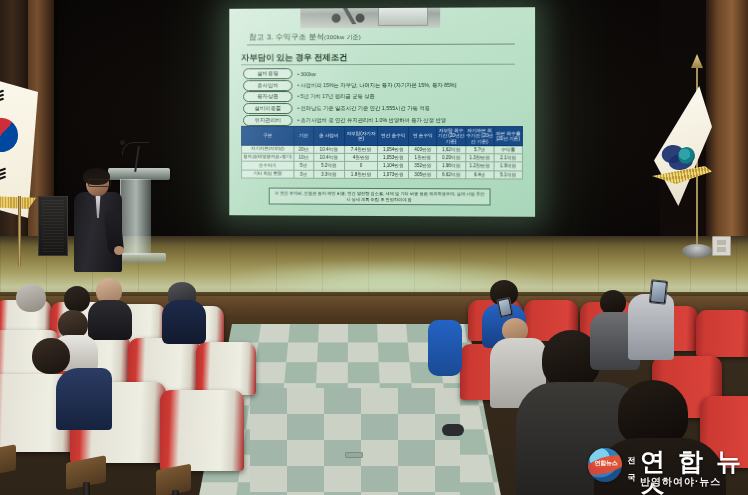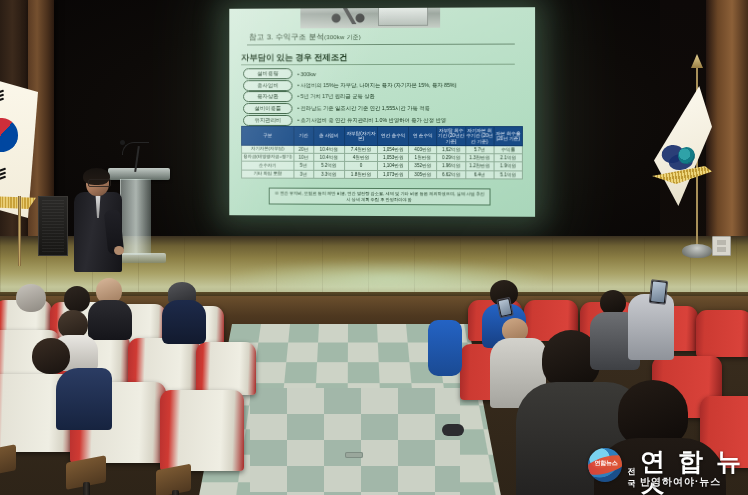"전국" .wm-jeonguk { line-height: 12px -> 17px; top: 22px -> 8px }
